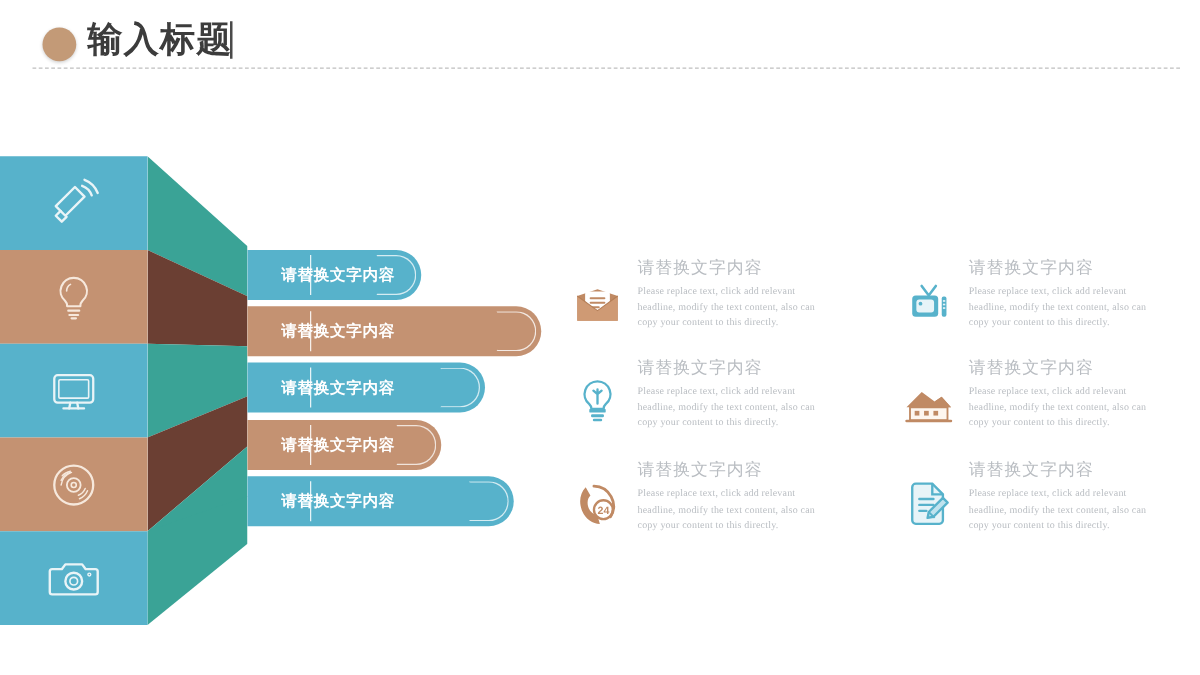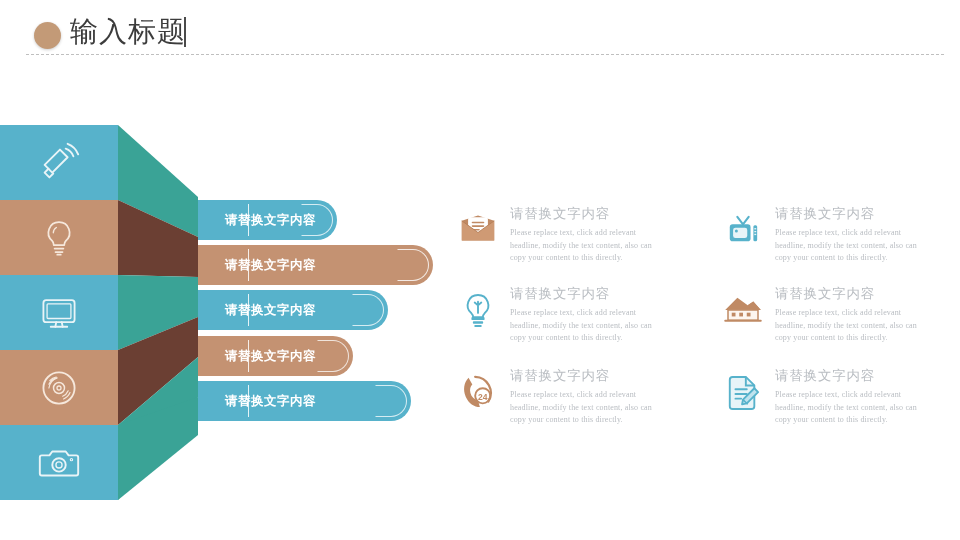"输入标题" .hdr-title { font-weight: 400 -> 700 }
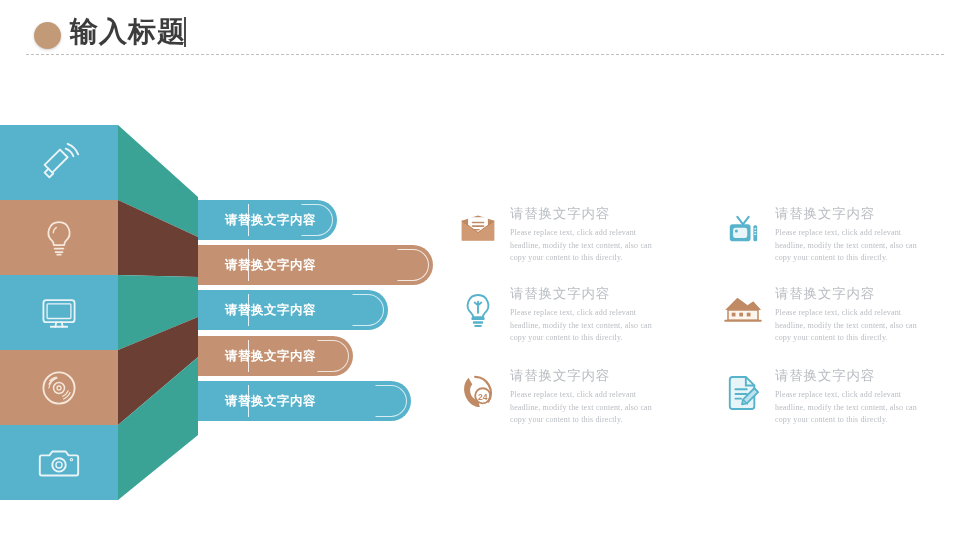"24" .cell .cico { align-items: flex-start -> flex-end }
